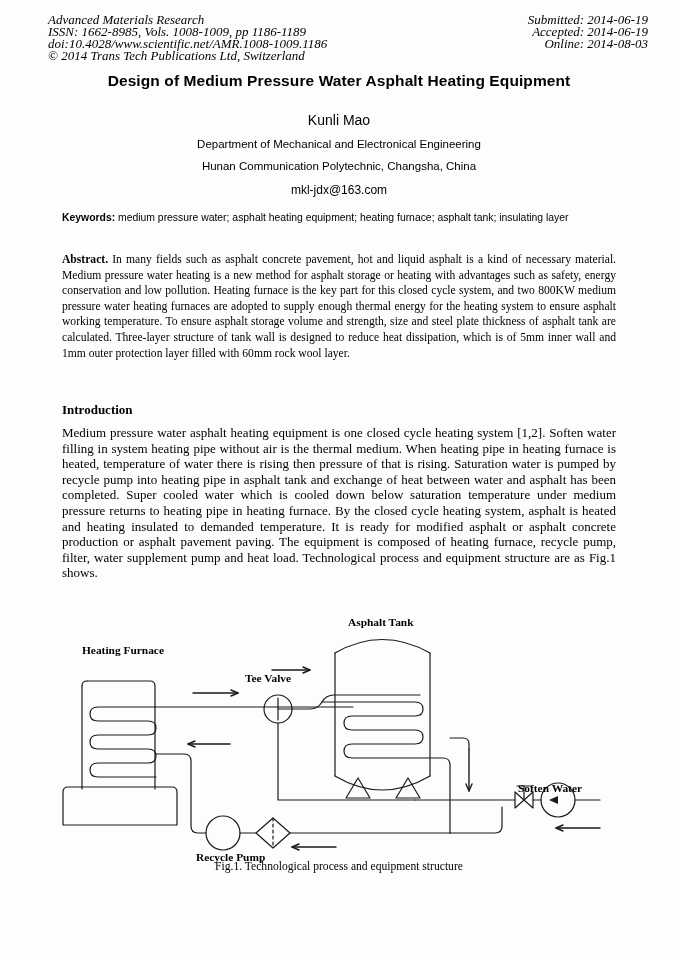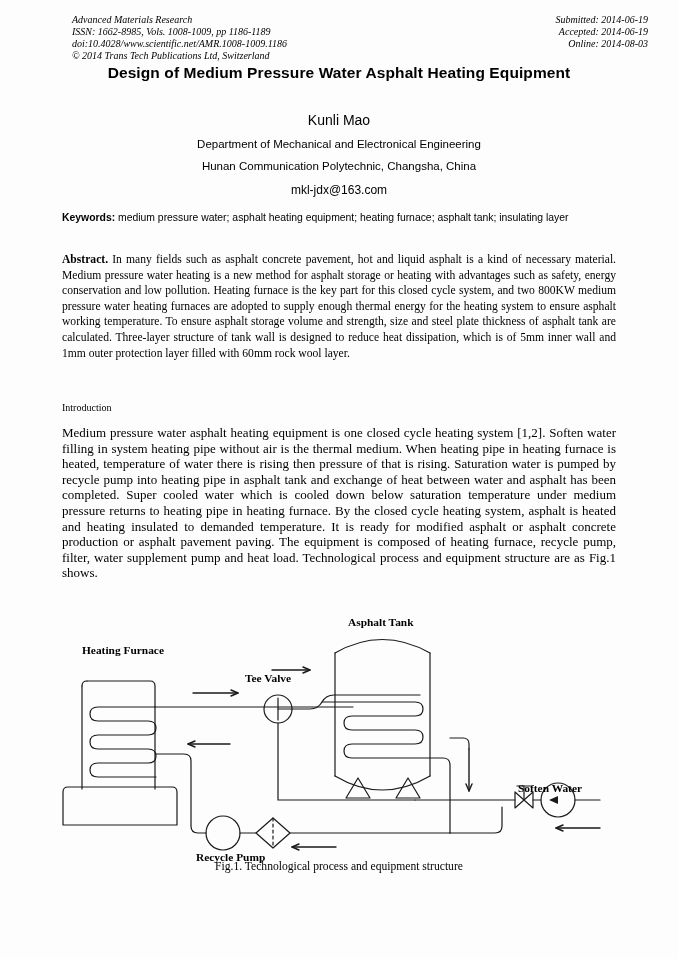"Advanced Materials Research" .journal-header { font-size: 10px -> 13px; left: 72px -> 48px }
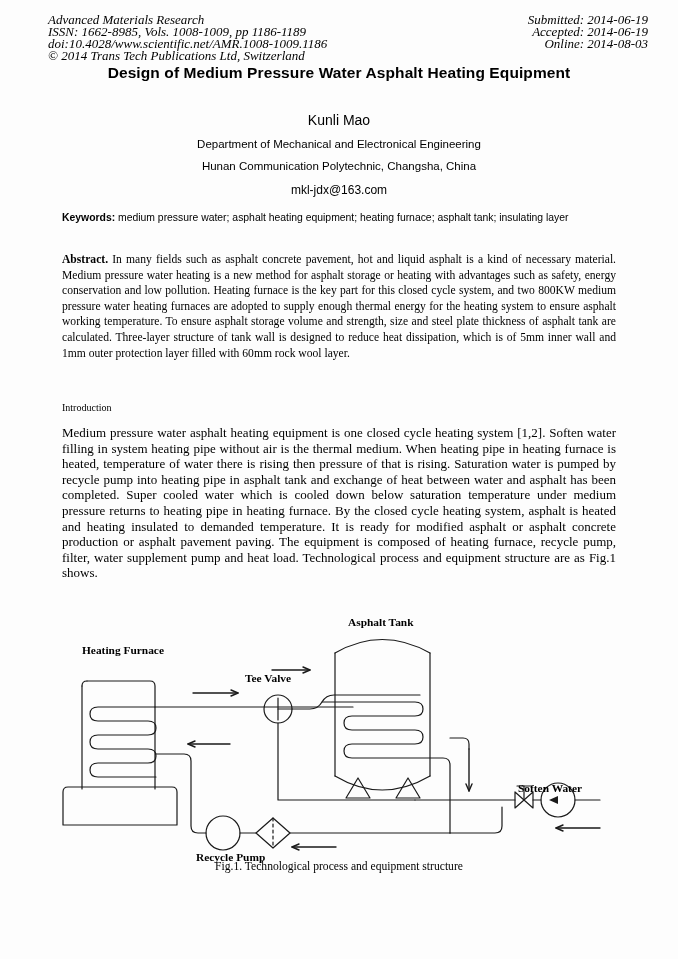"Design of Medium Pressure Water" .title { top: 64px -> 72px }
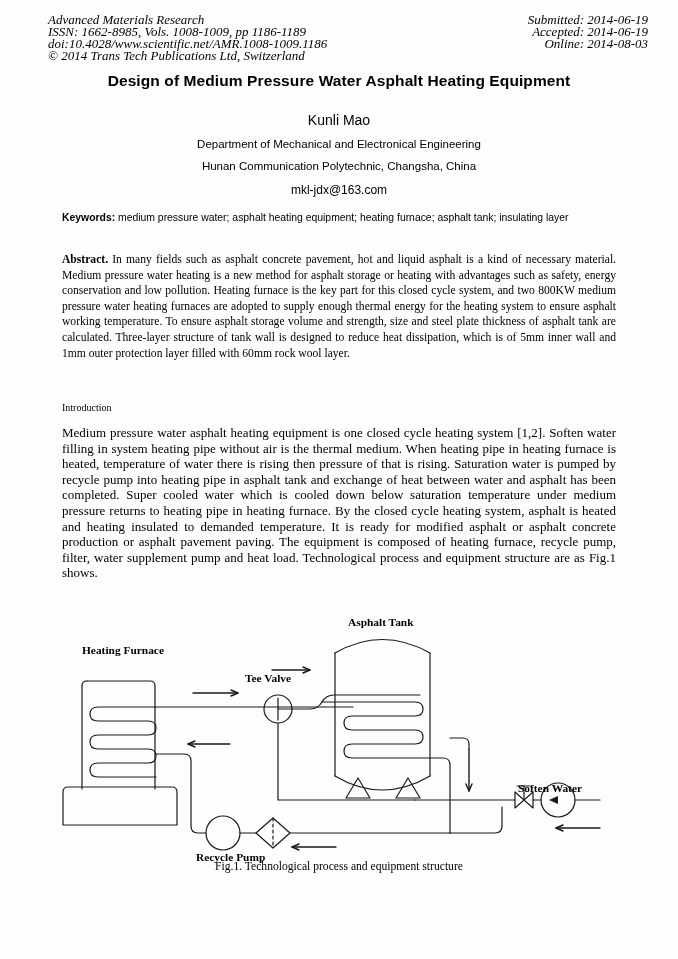"Introduction" .section-head { font-size: 10px -> 13px; font-weight: normal -> bold }
